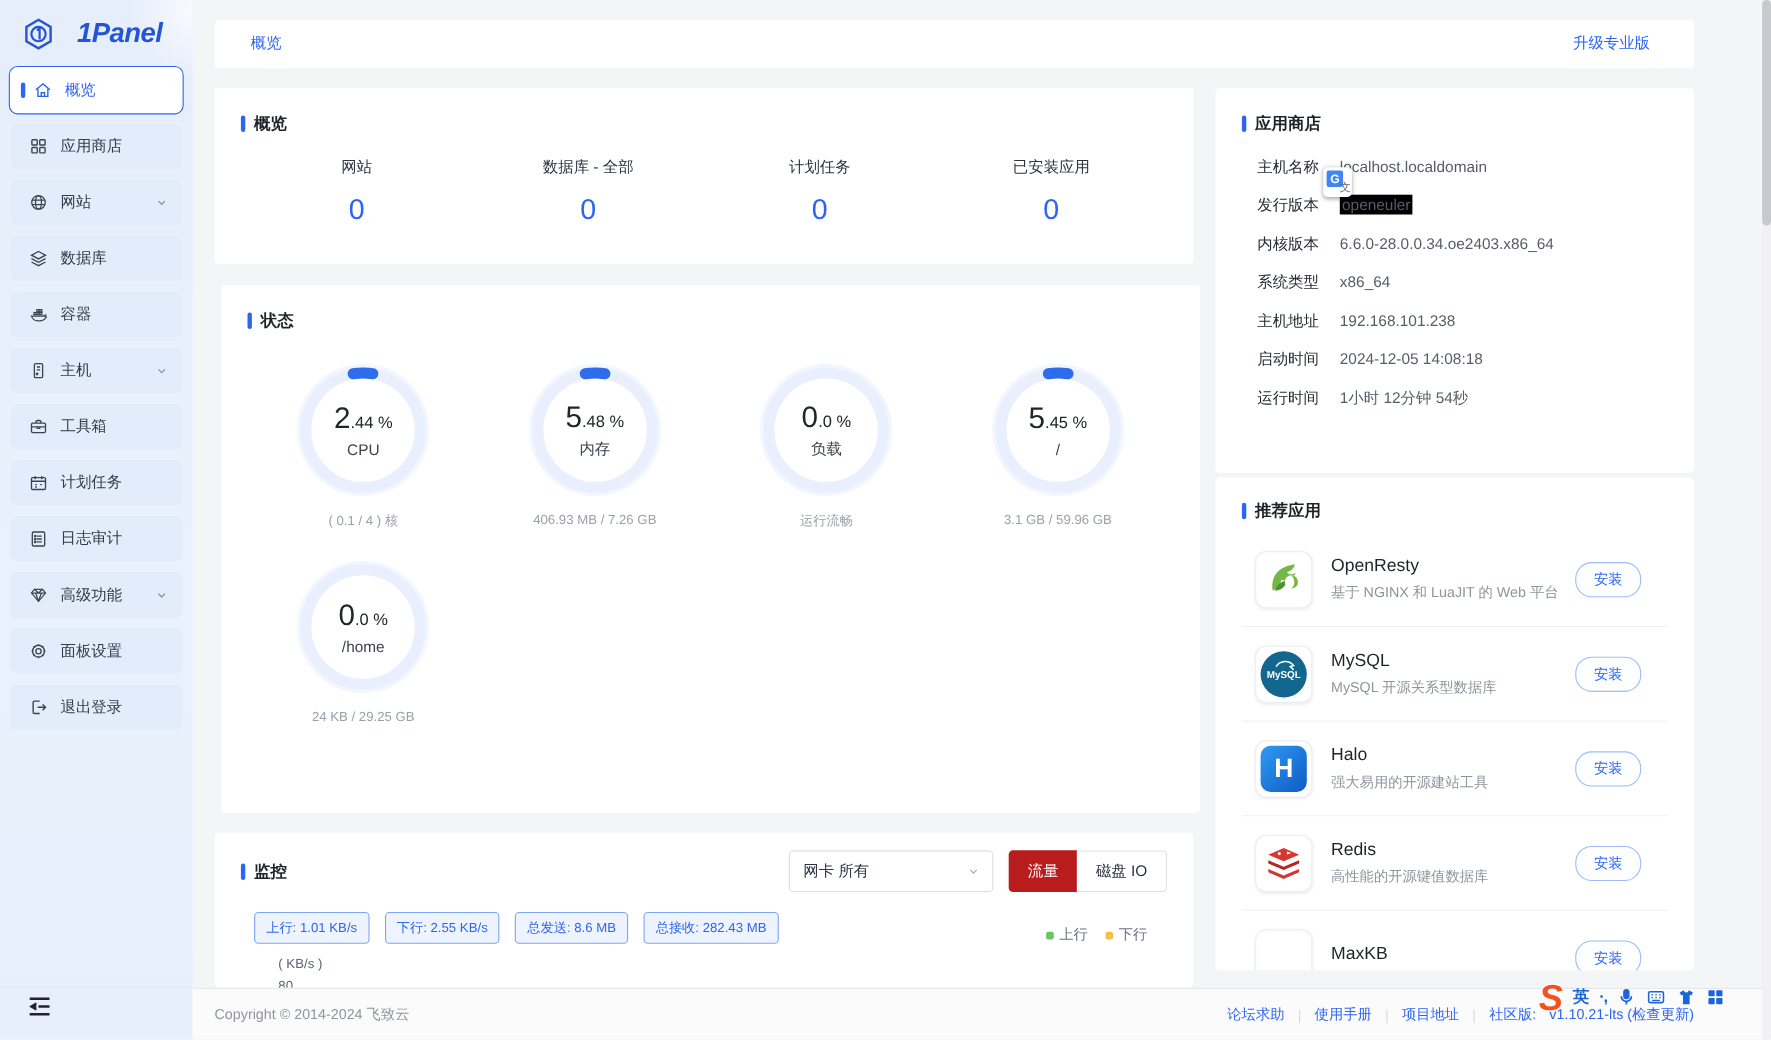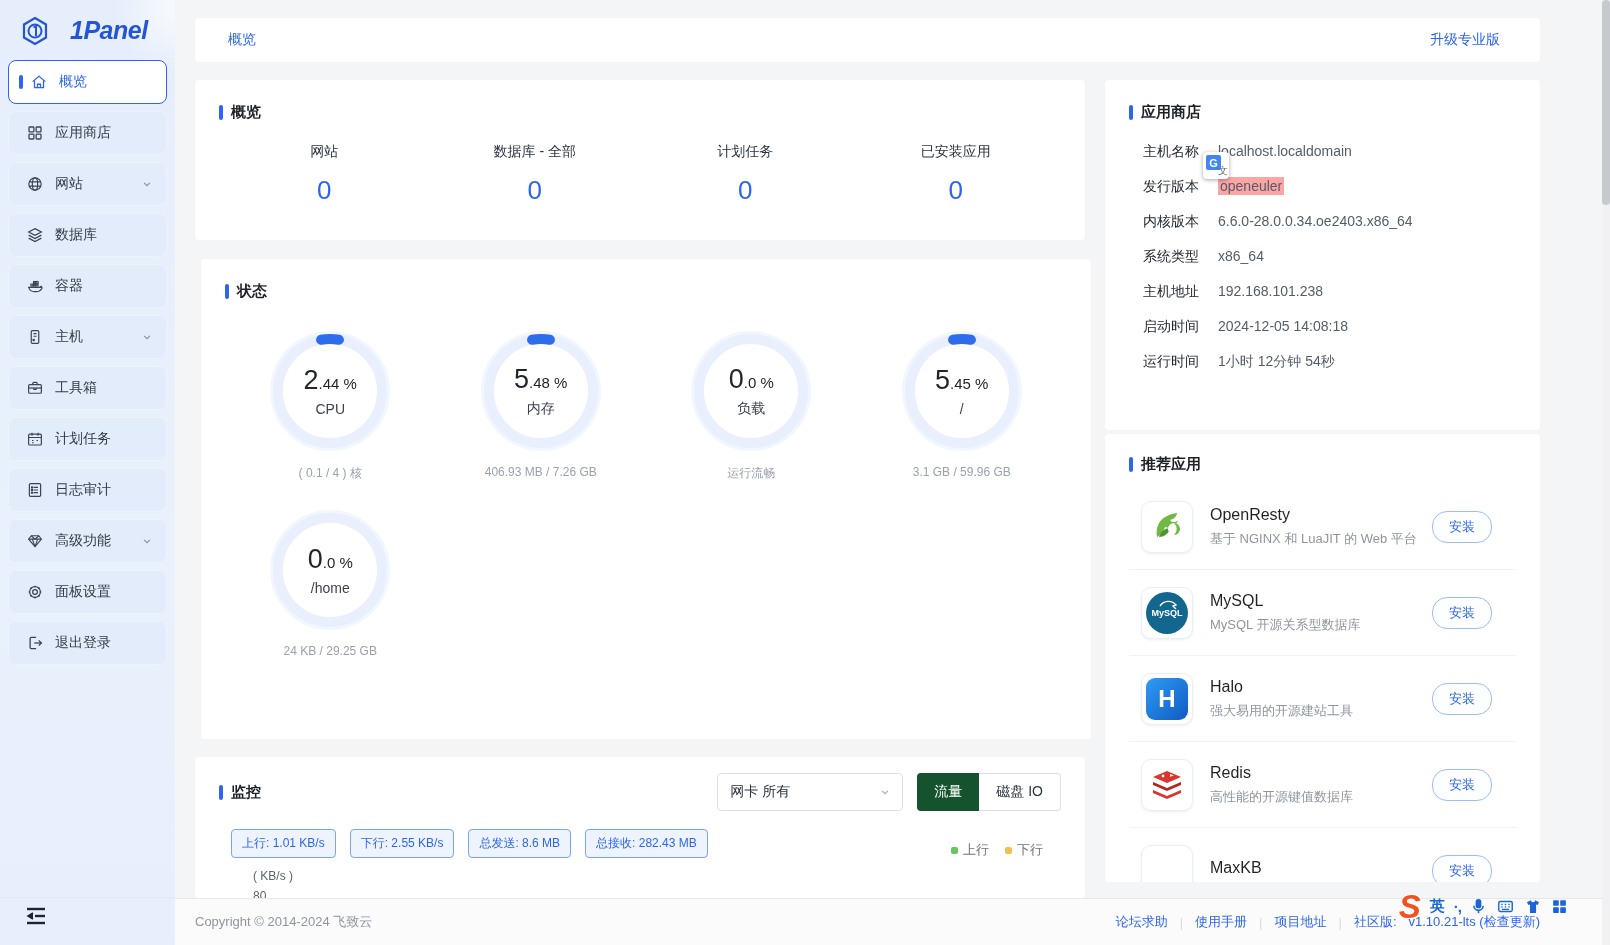"openeuler" .hl { background: #fca5a5 -> #000000 }
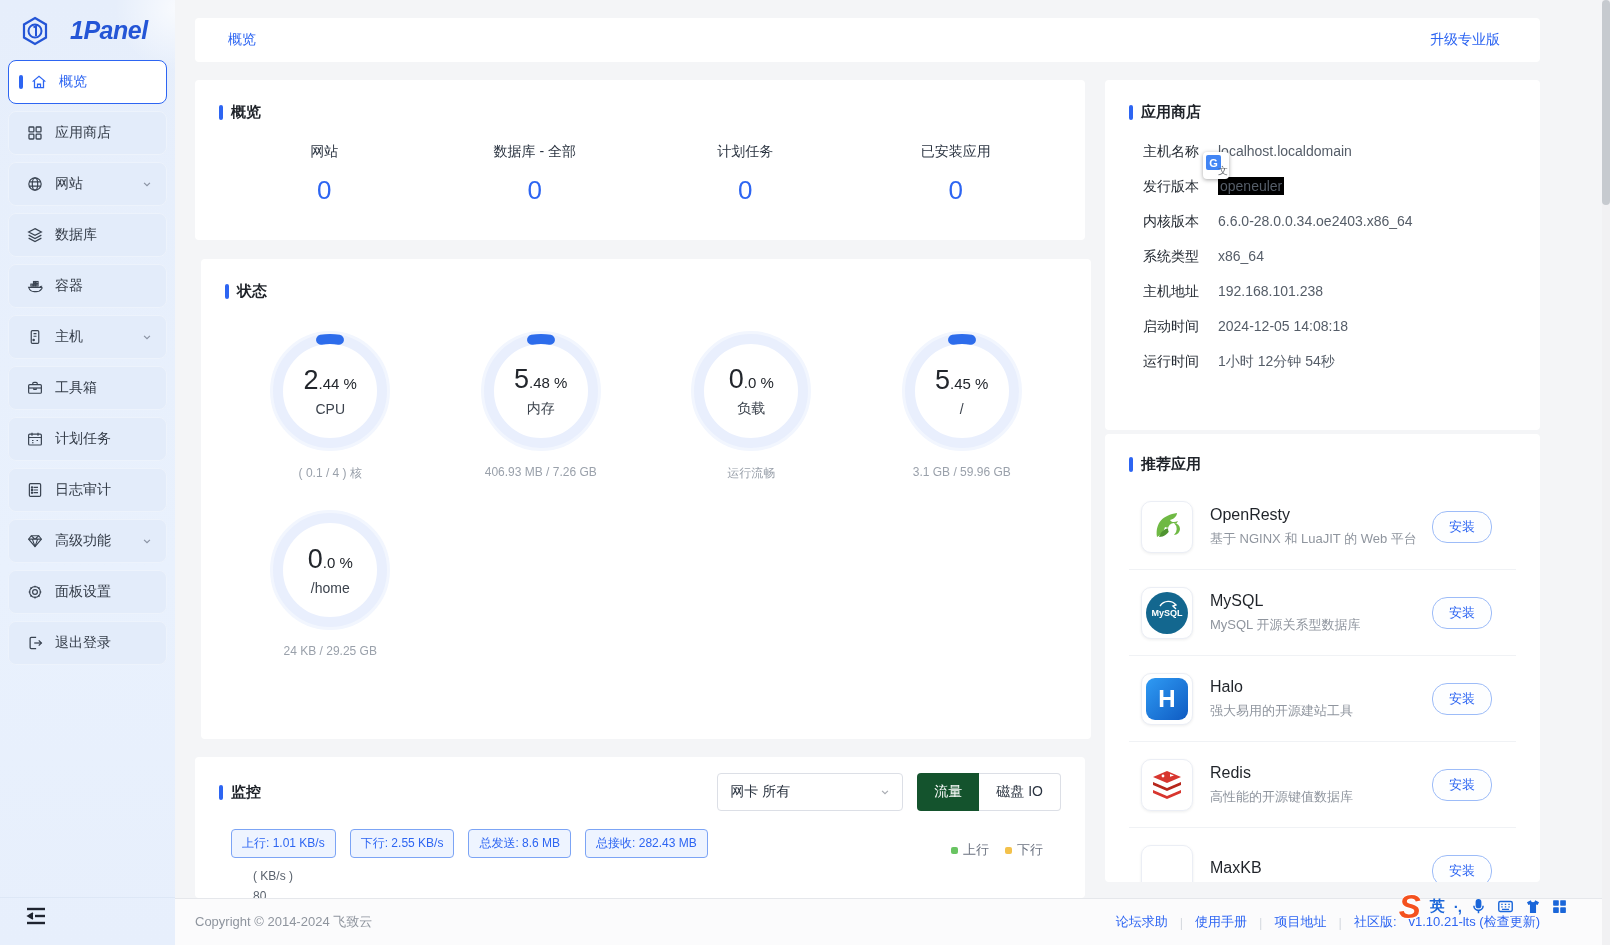"流量" .seg-on { background: #14532d -> #b91c1c }
